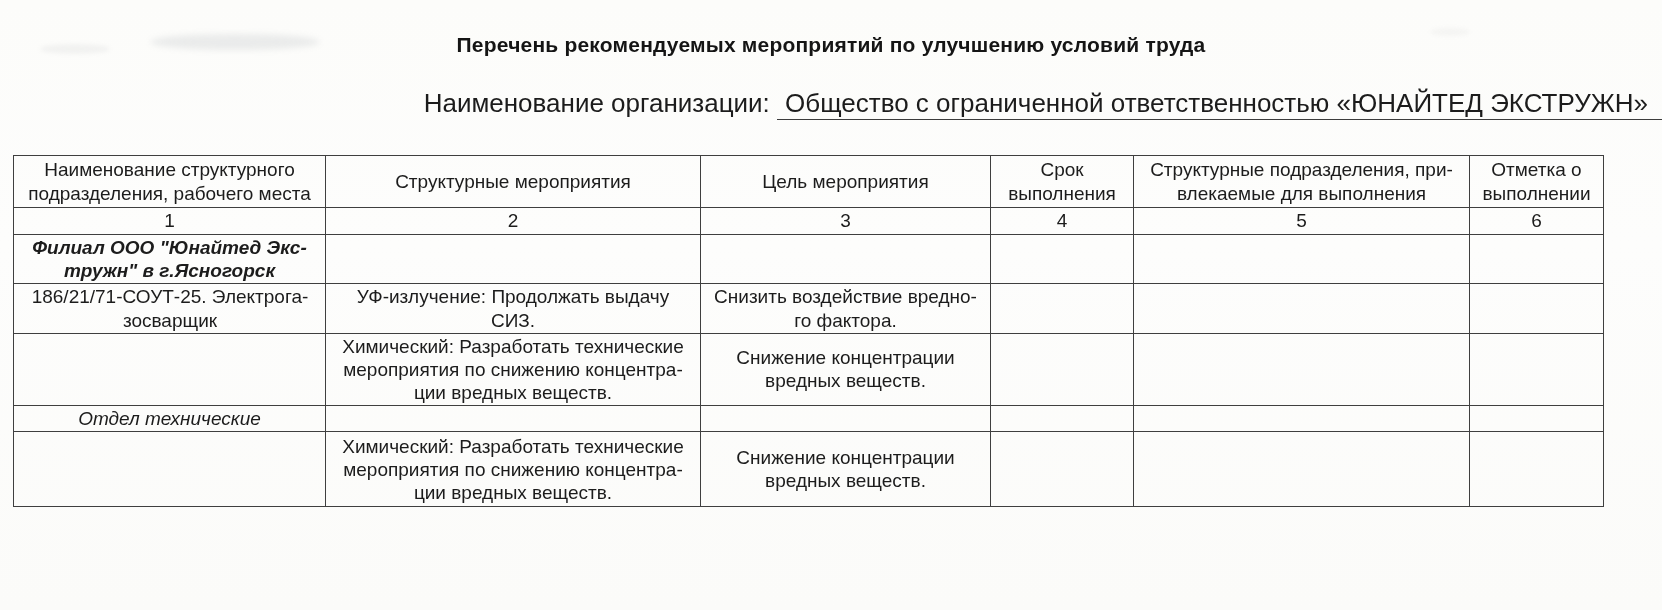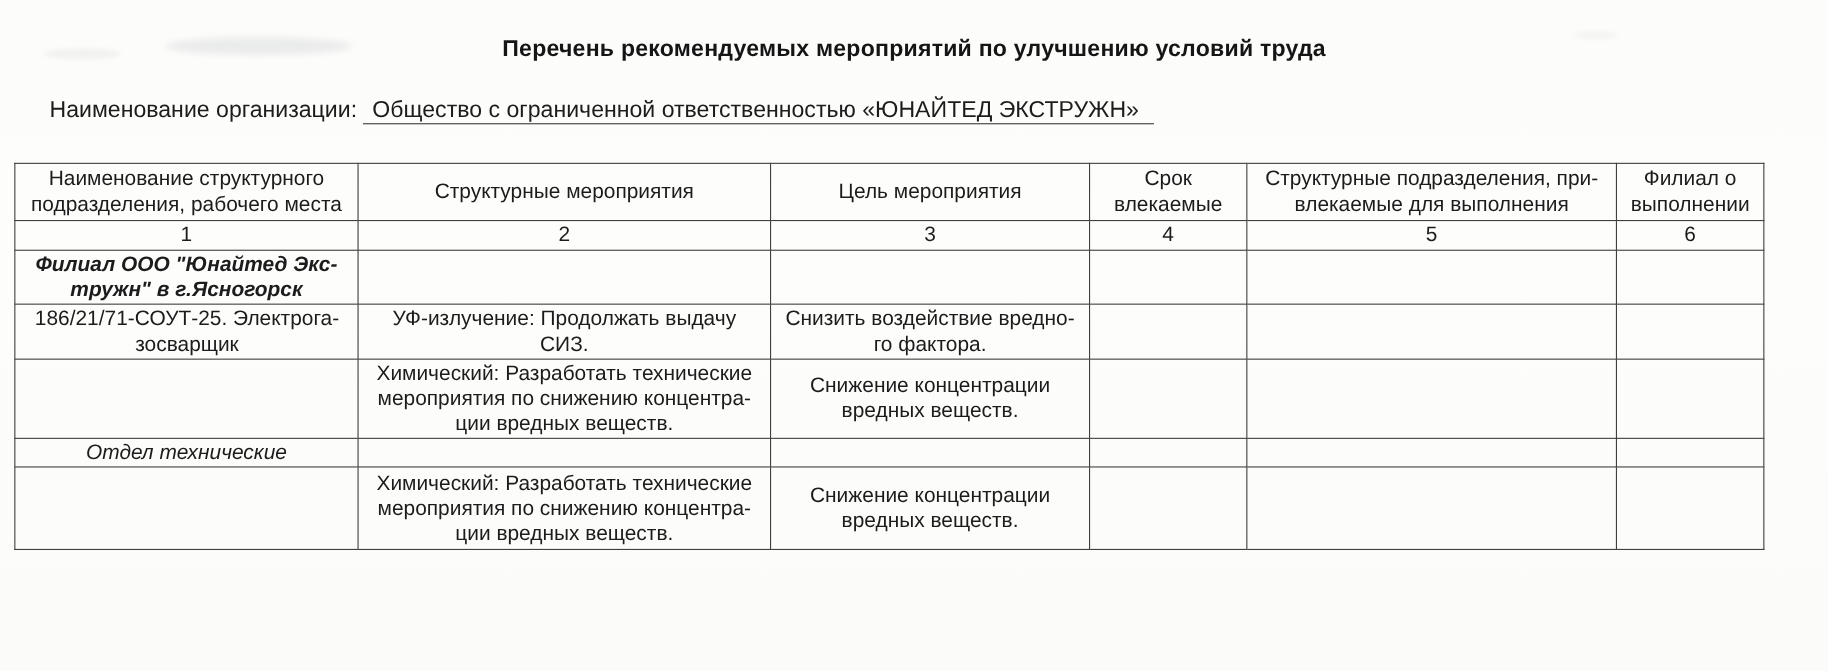"Наименование организации: Общество с" .org-line { font-size: 21px -> 26px; text-align: none -> right }
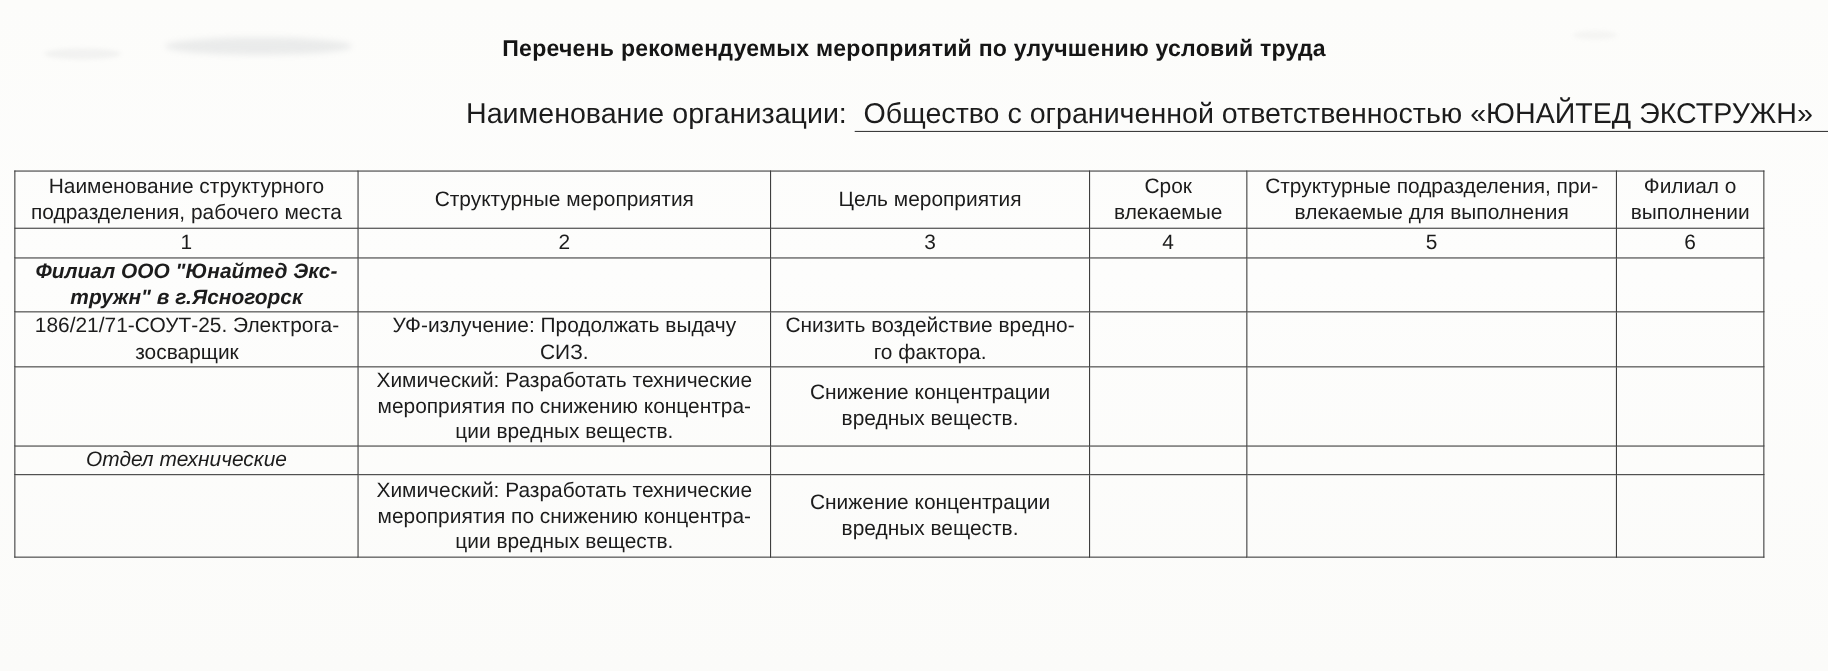"Срок" th { text: влекаемые -> выполнения }
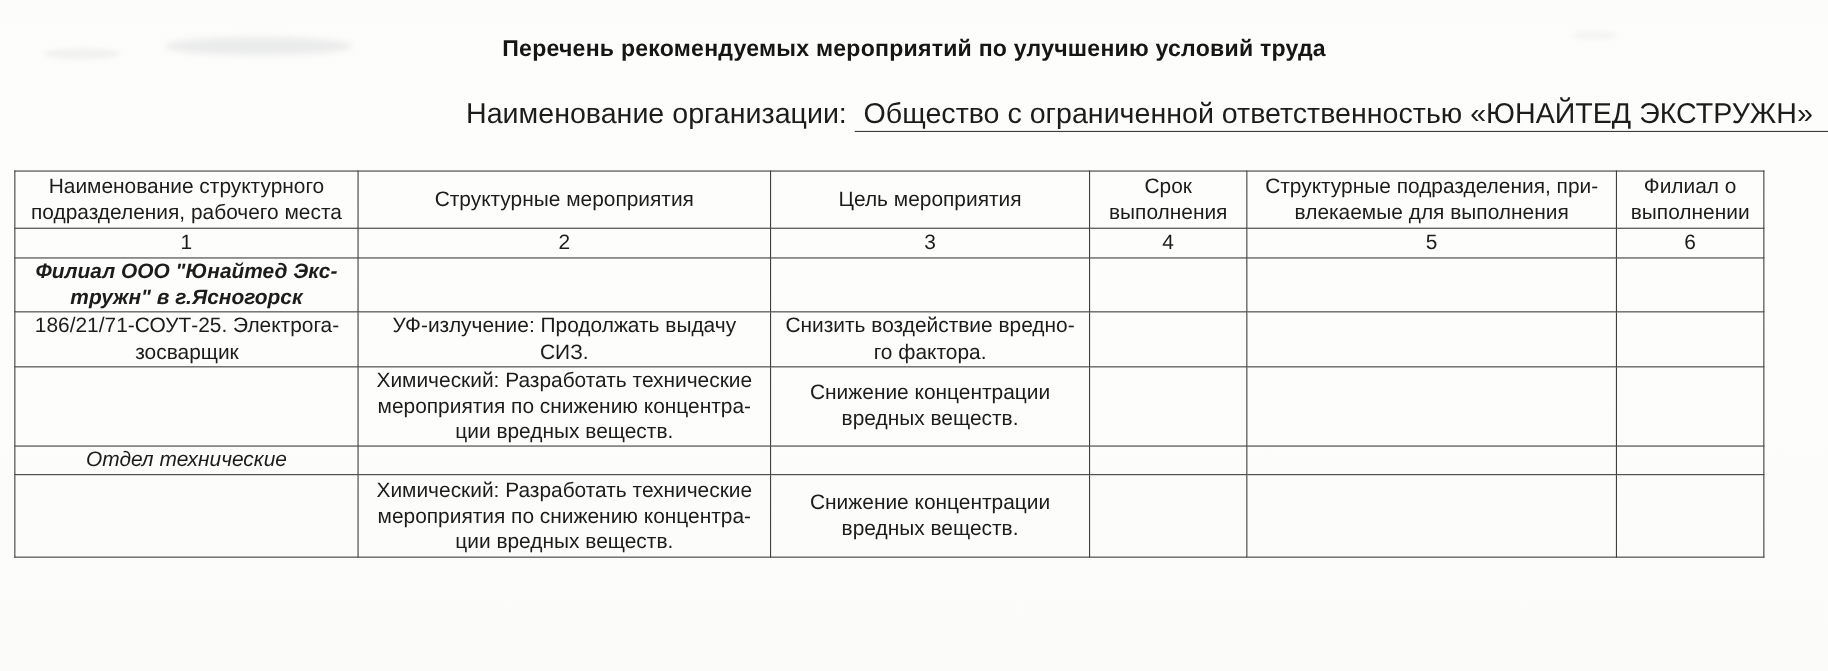"Филиал о" th { text: Филиал -> Отметка }
